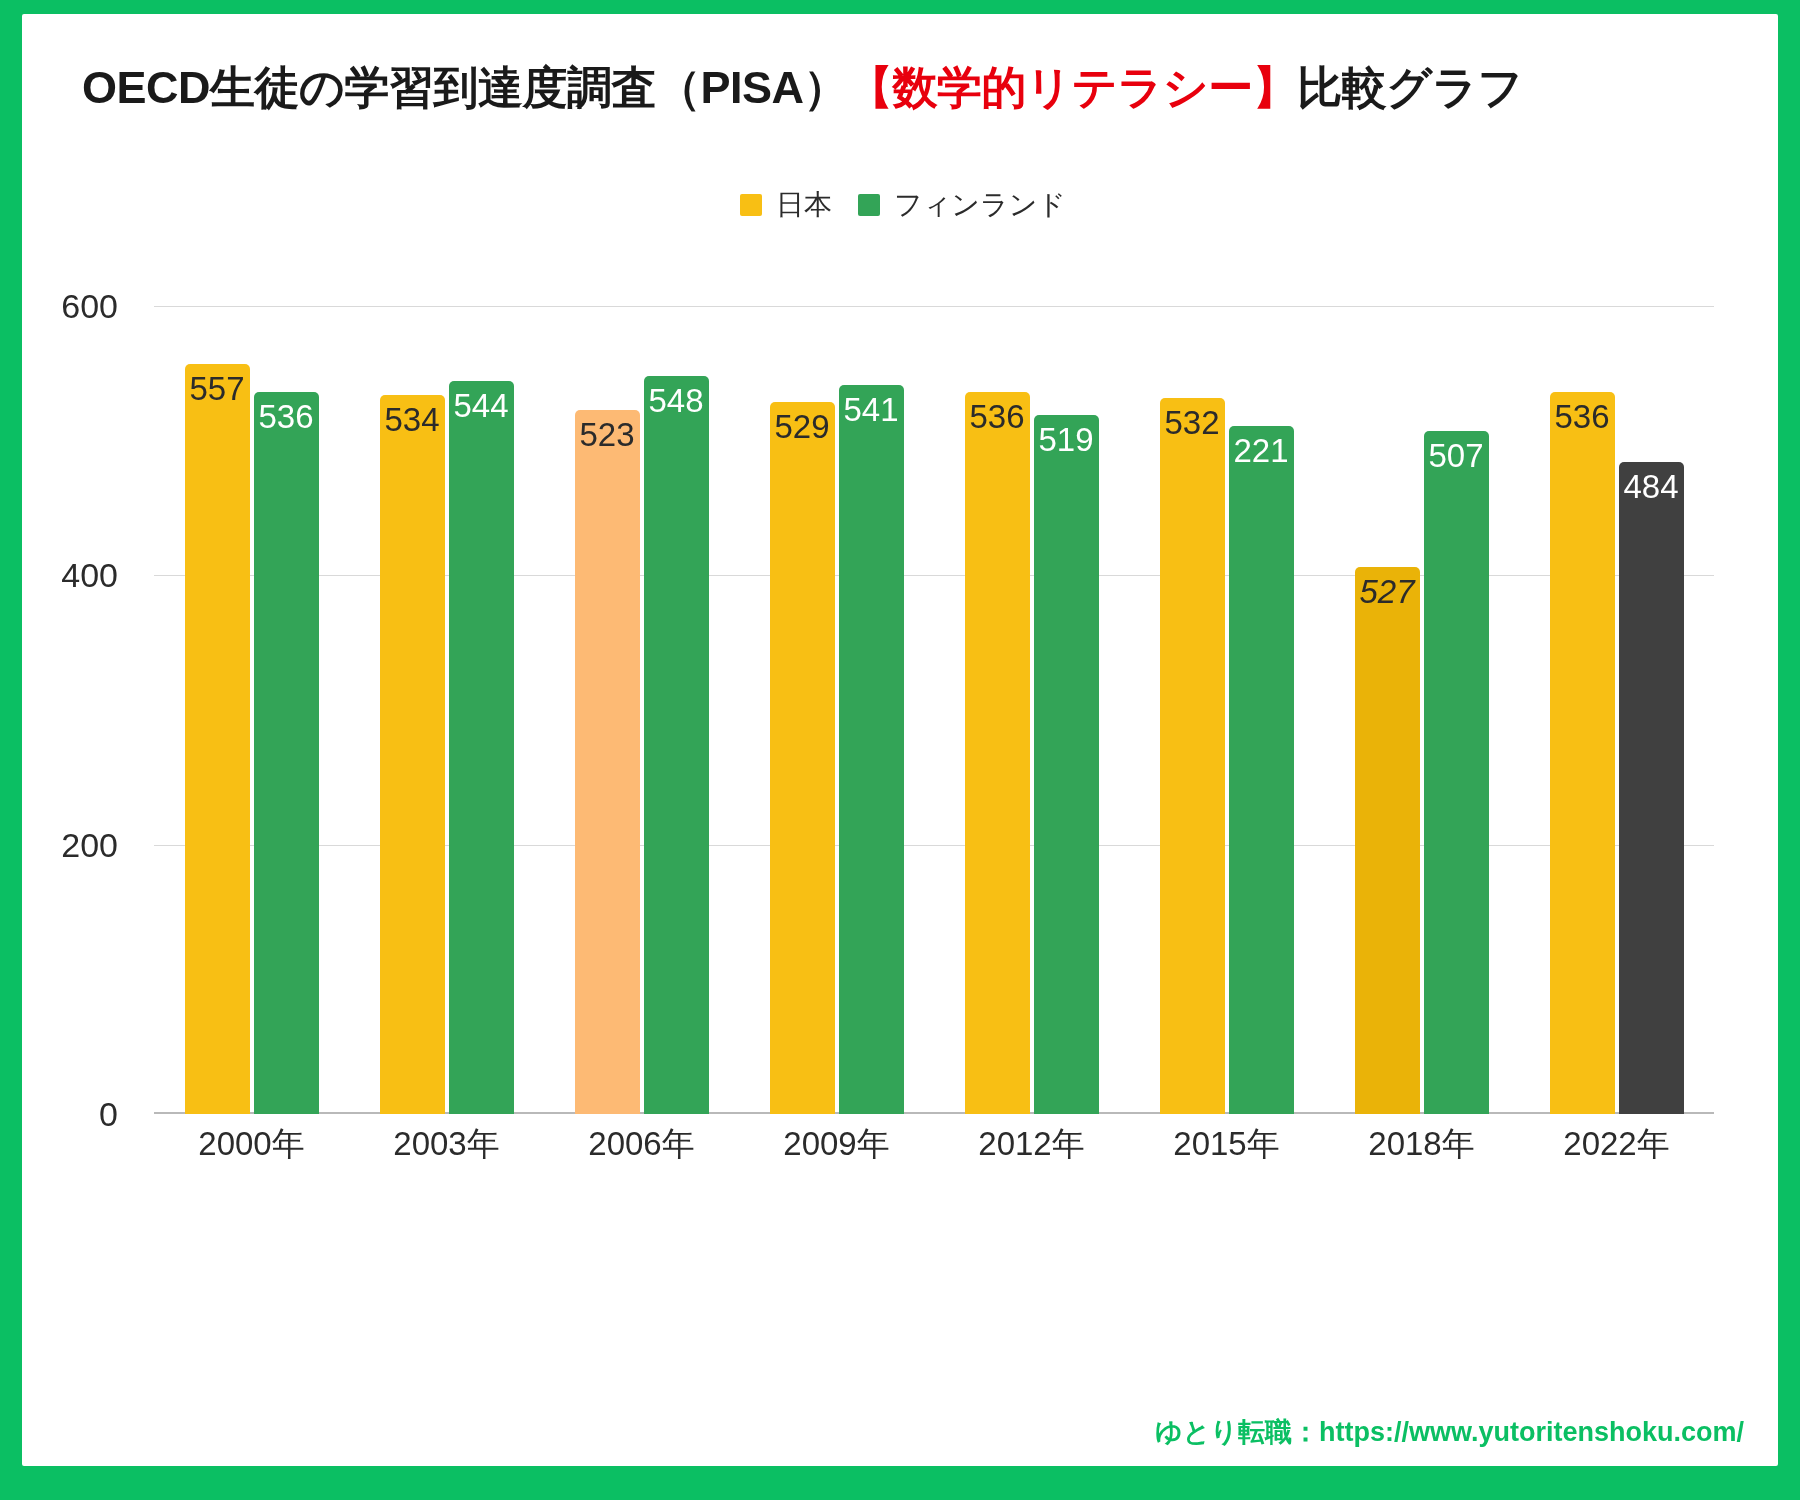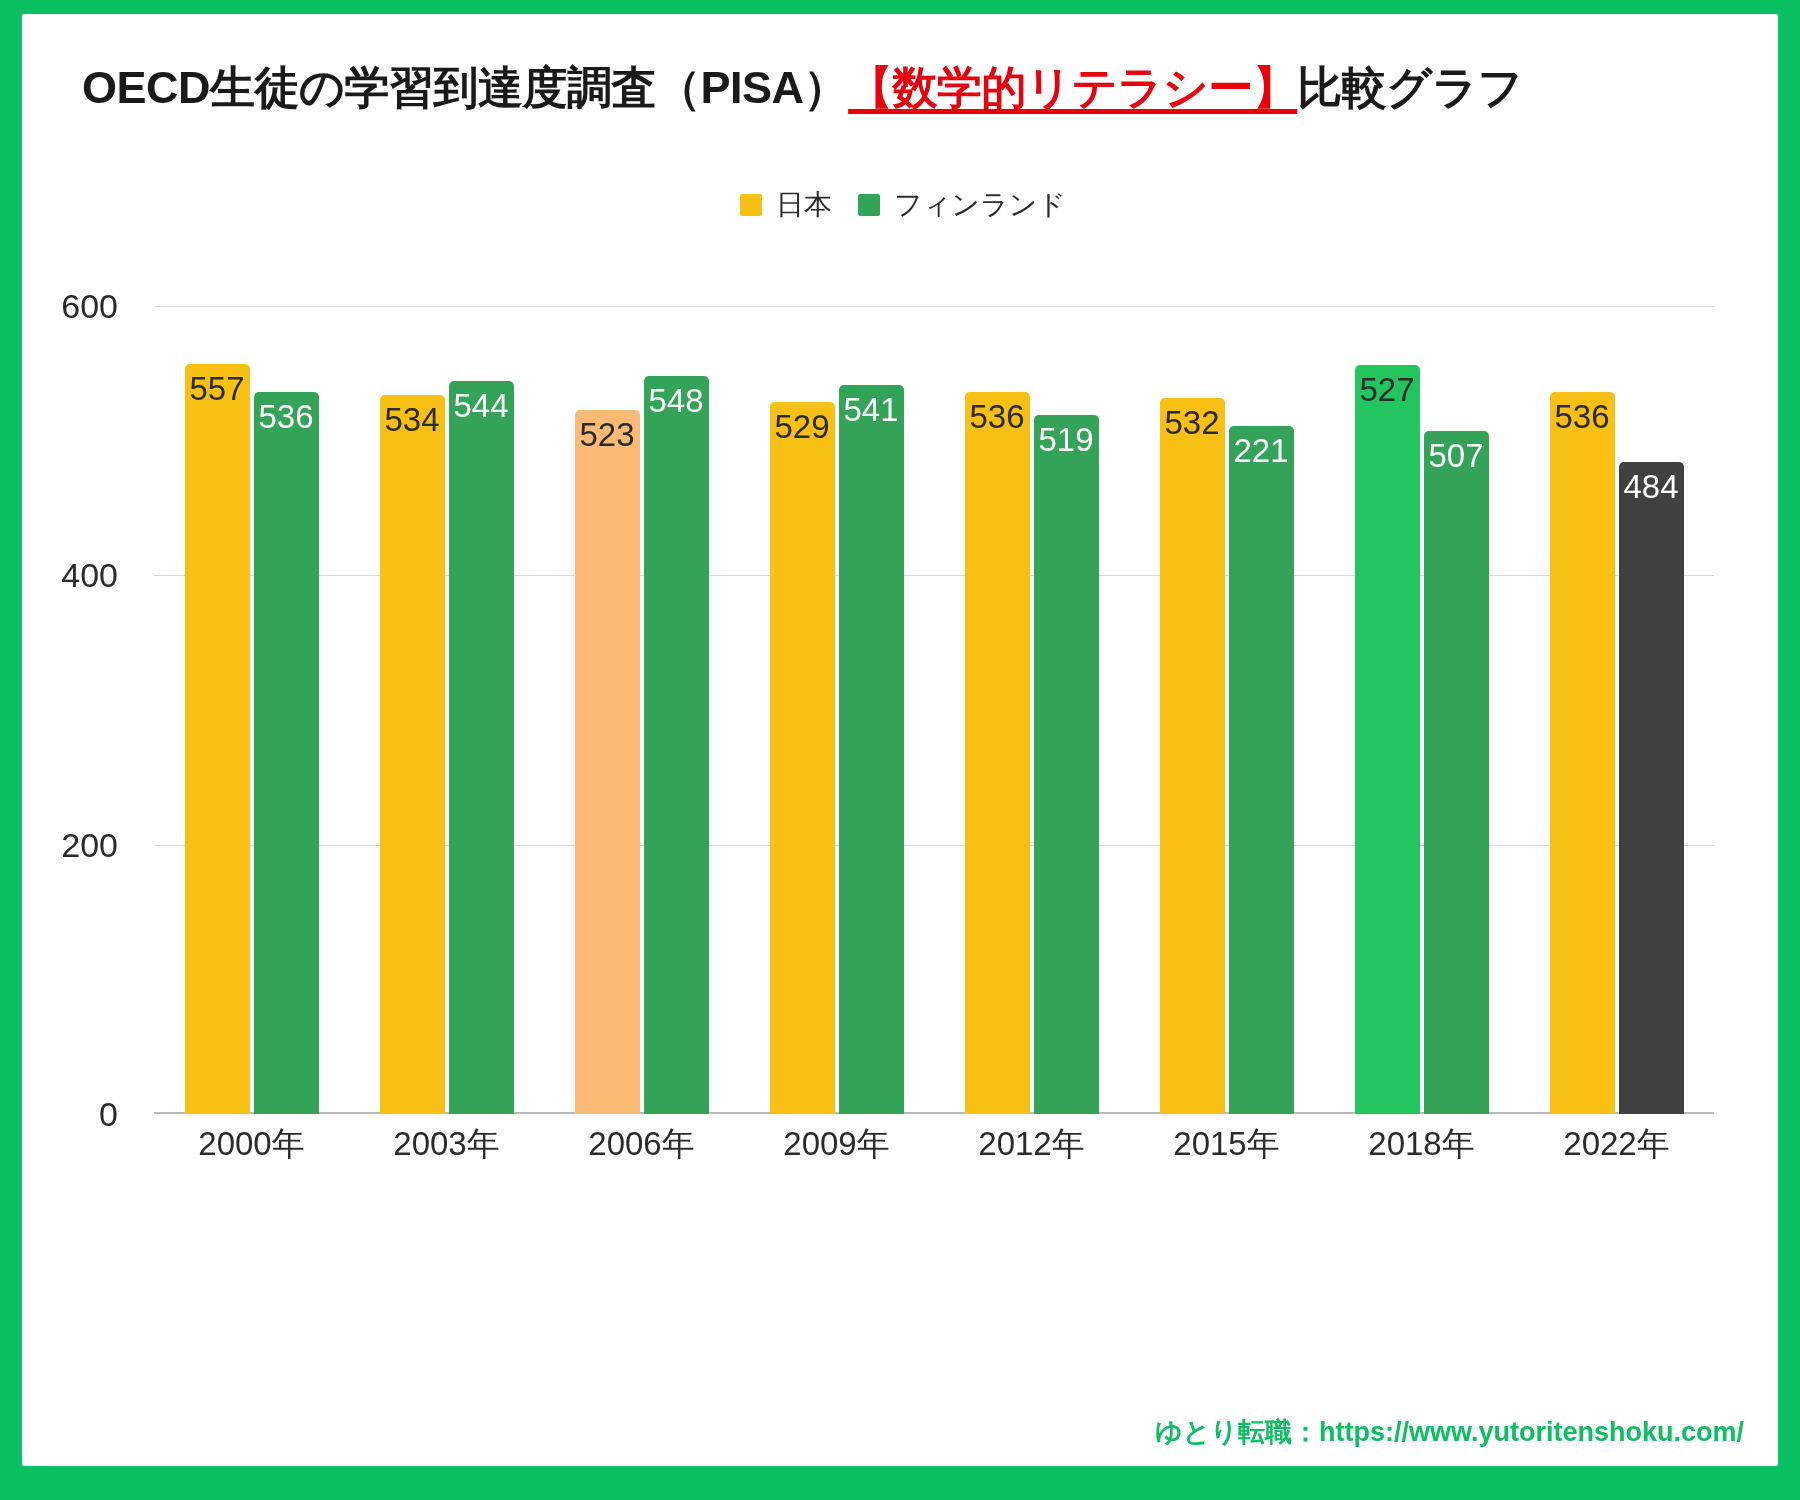"【数学的リテラシー】" .title .hl { text-decoration: underline -> none }
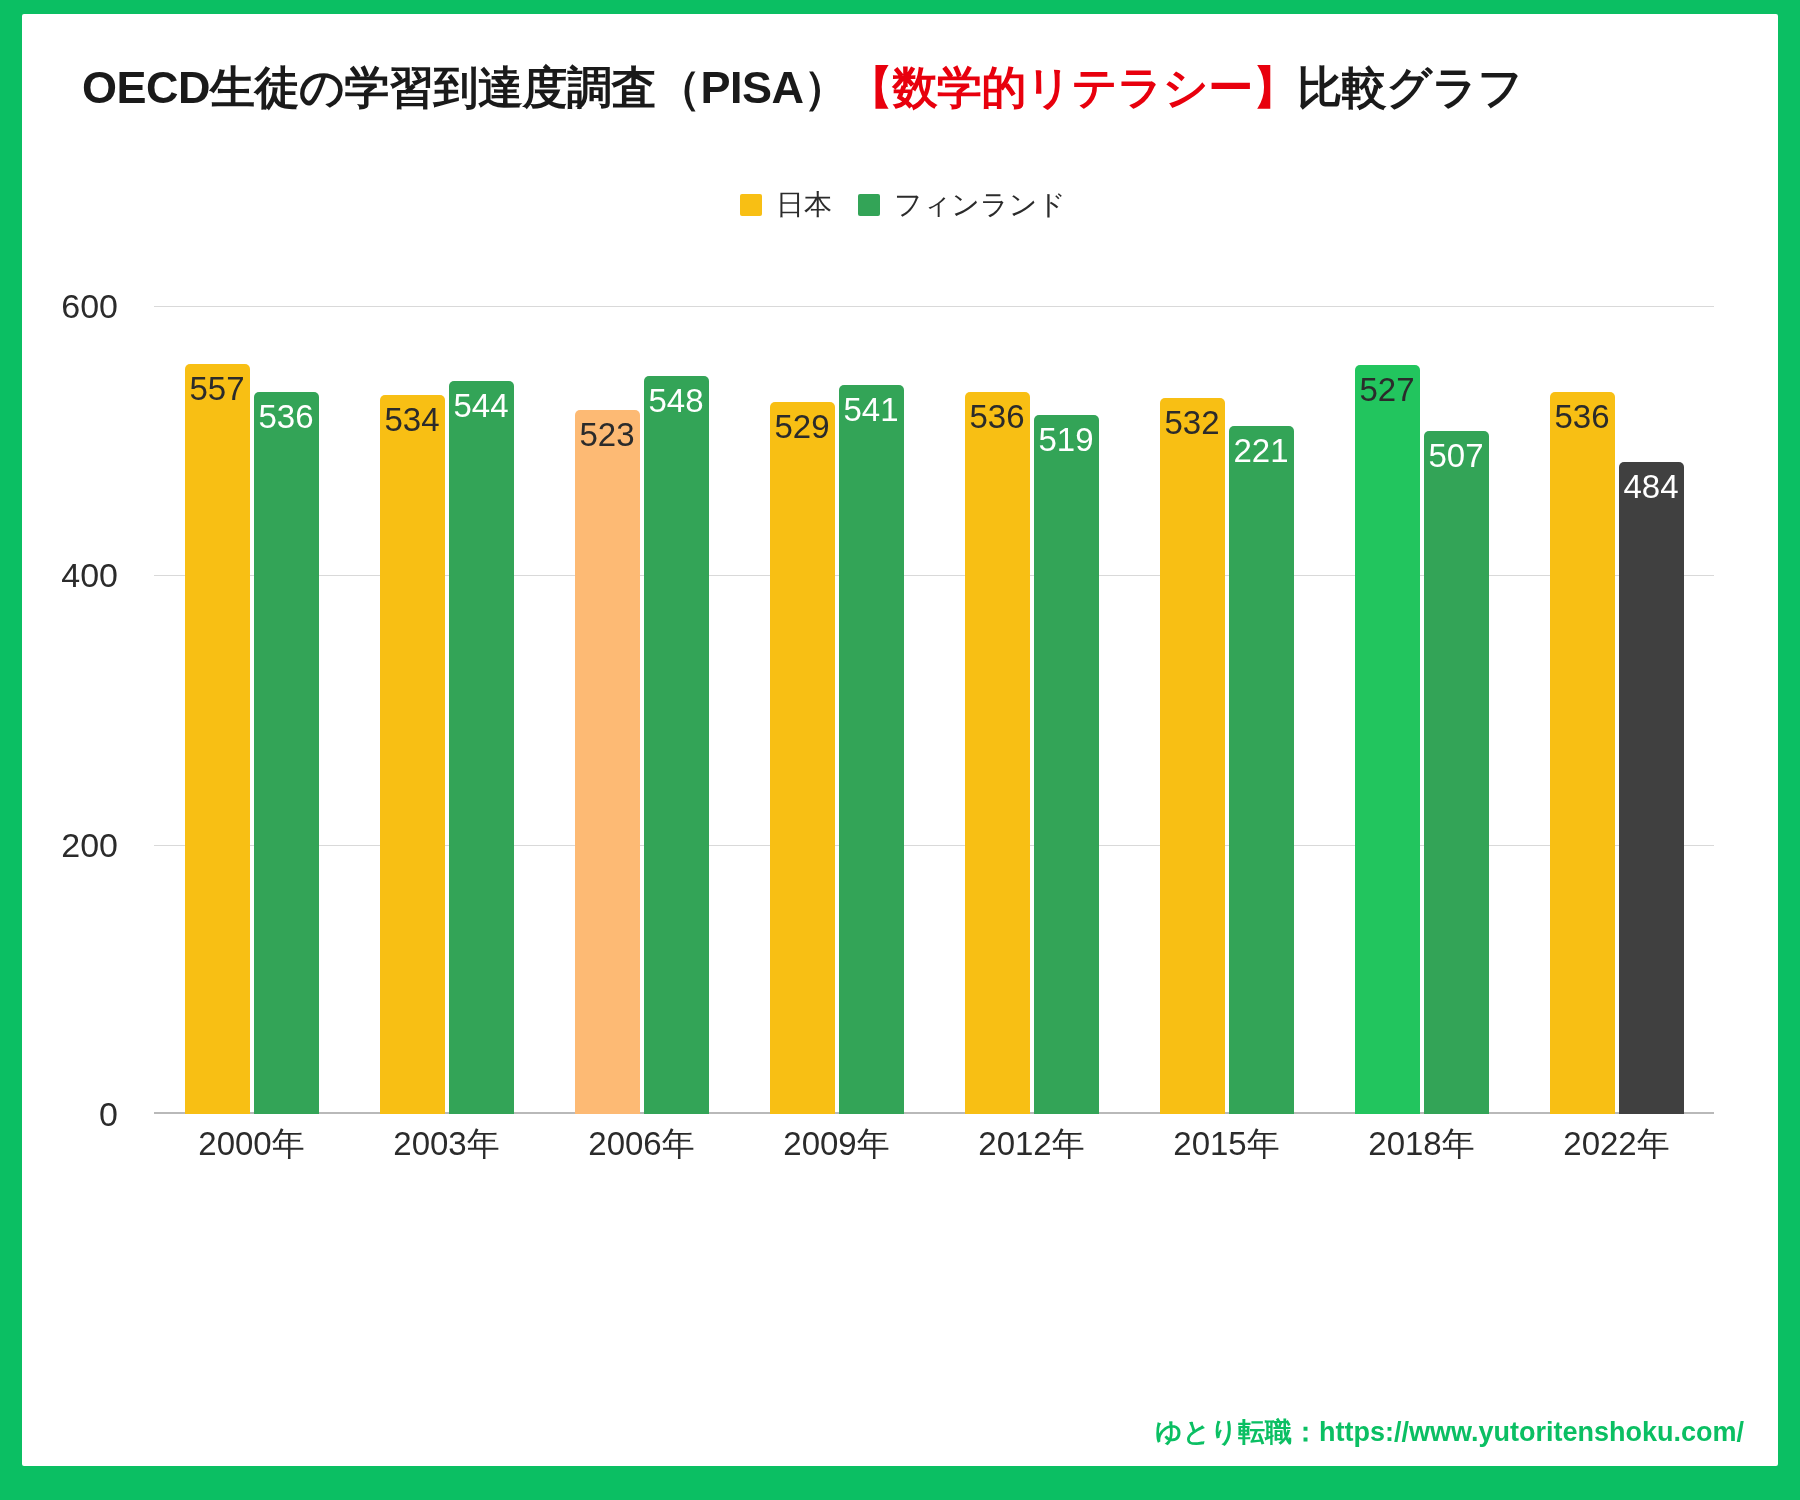"527" div.bar { background: #22c55e -> #eab308; font-style: none -> italic; height: 749px -> 547px }
